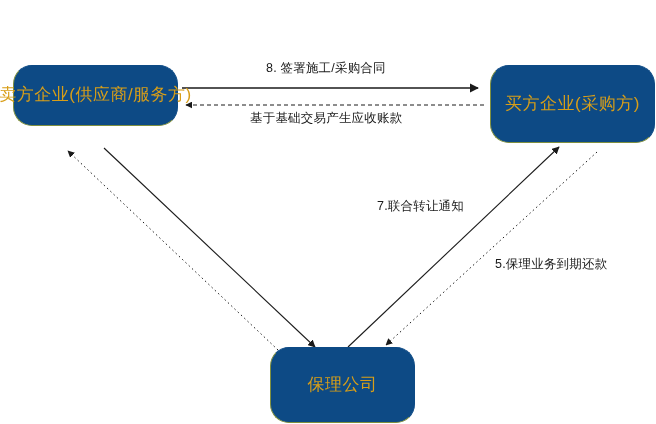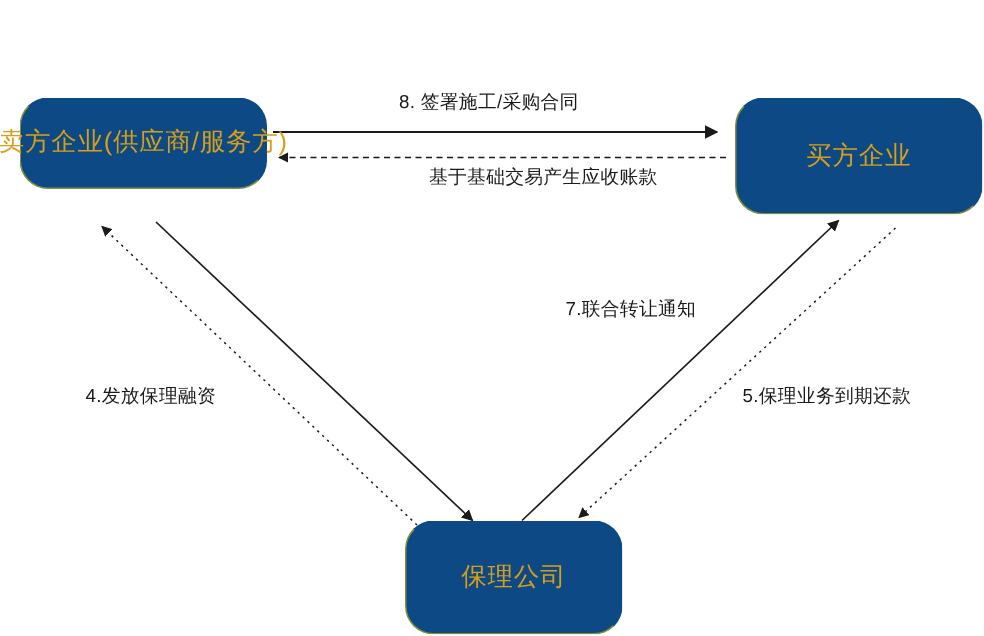"(采购方)" span.line2 { html: none -> <span>(采购方)</span> }
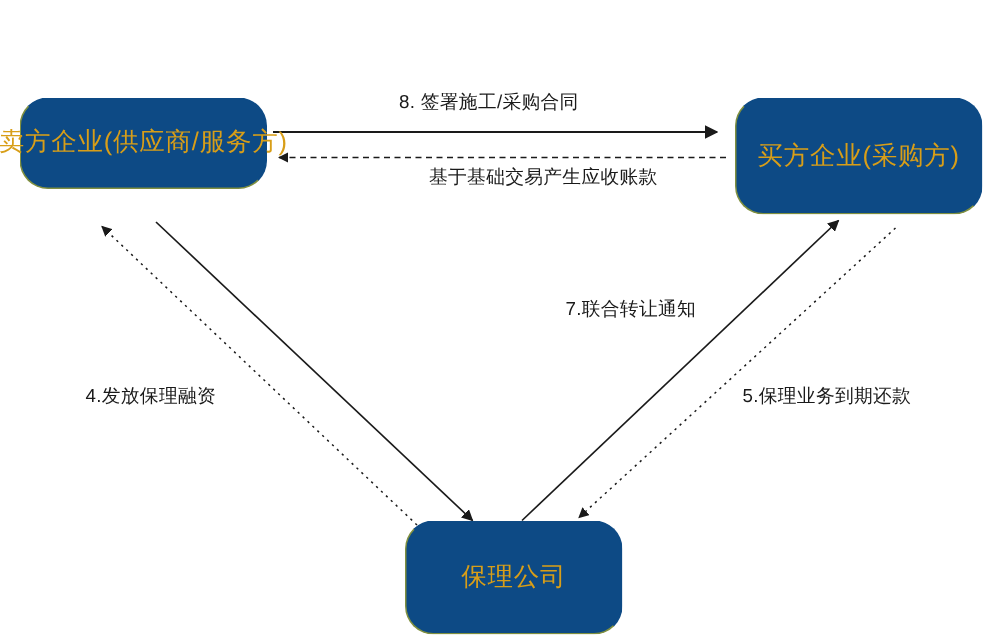"基于基础交易产生应收账款" #label-1b { margin-left: 36px -> none }
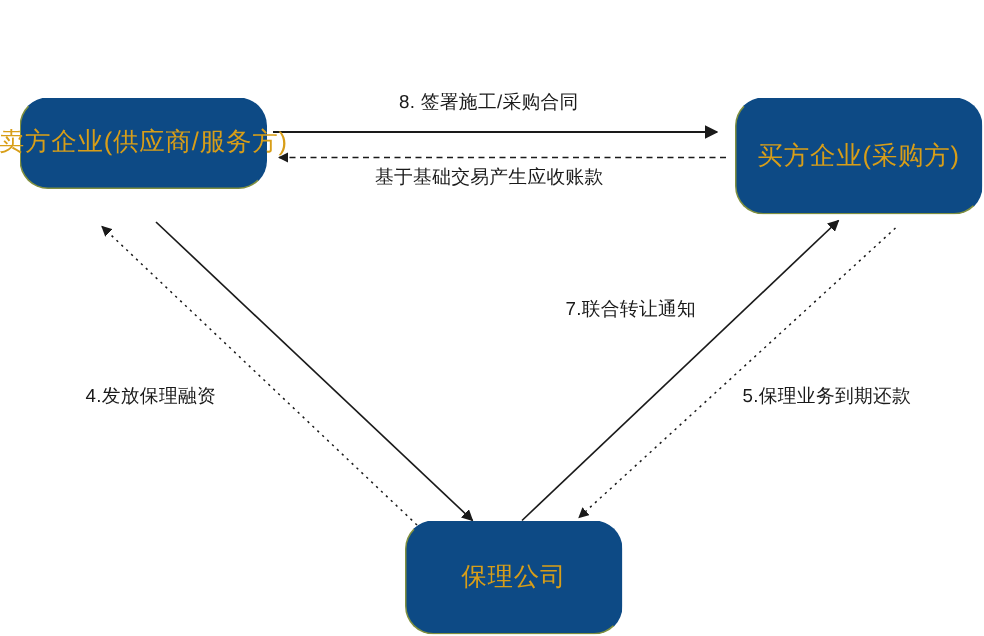"4.发放保理融资" div.edge-label { html: <div>4.发放保理融资</div> -> none }
